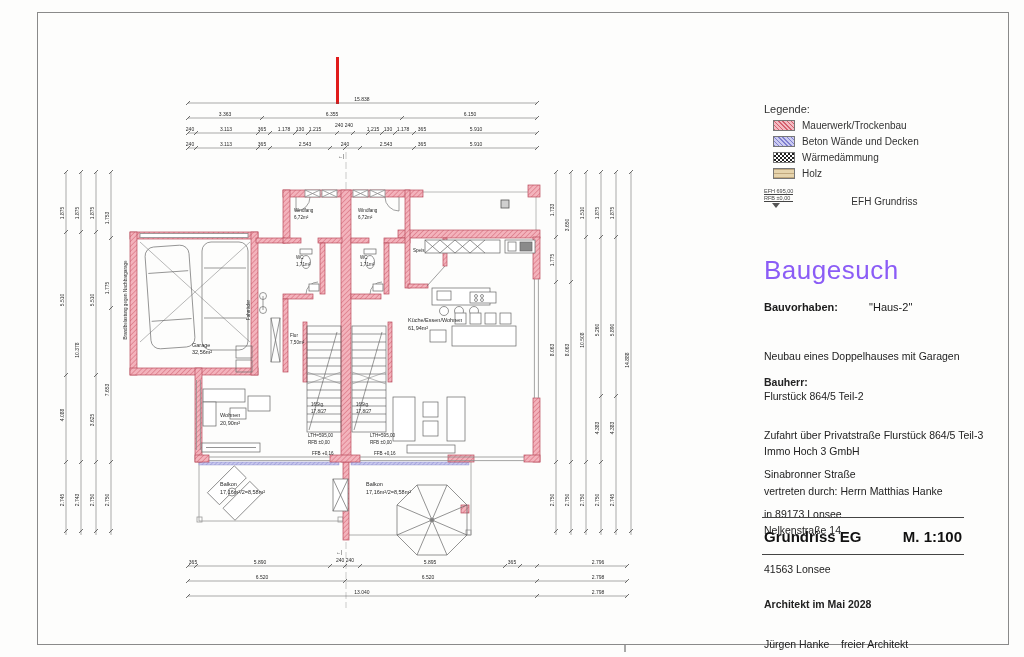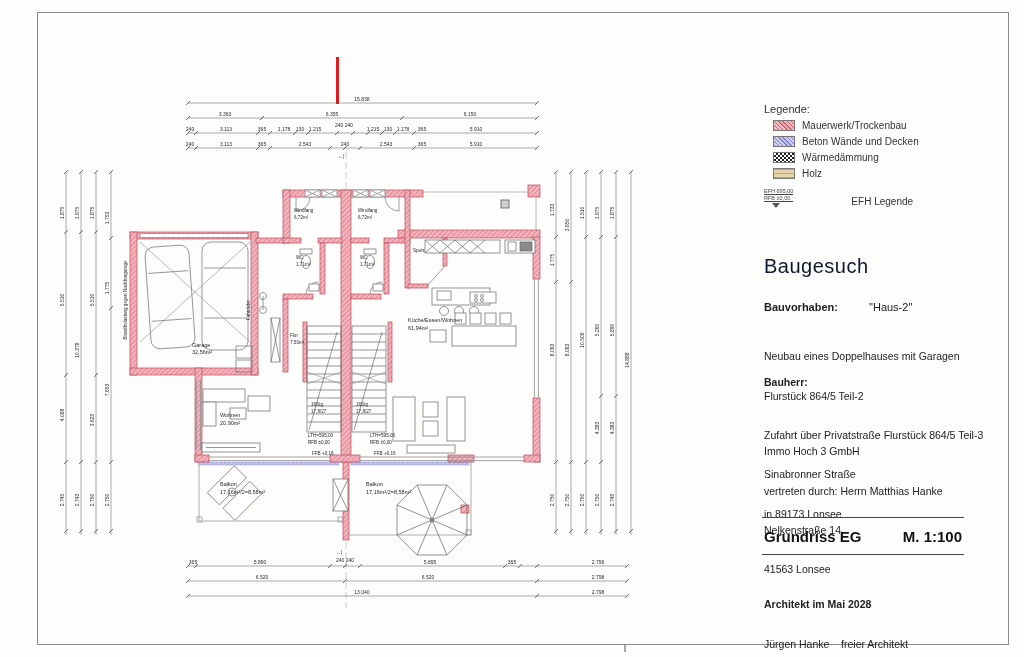"EFH Legende" span.lvl-label { text: Legende -> Grundriss }
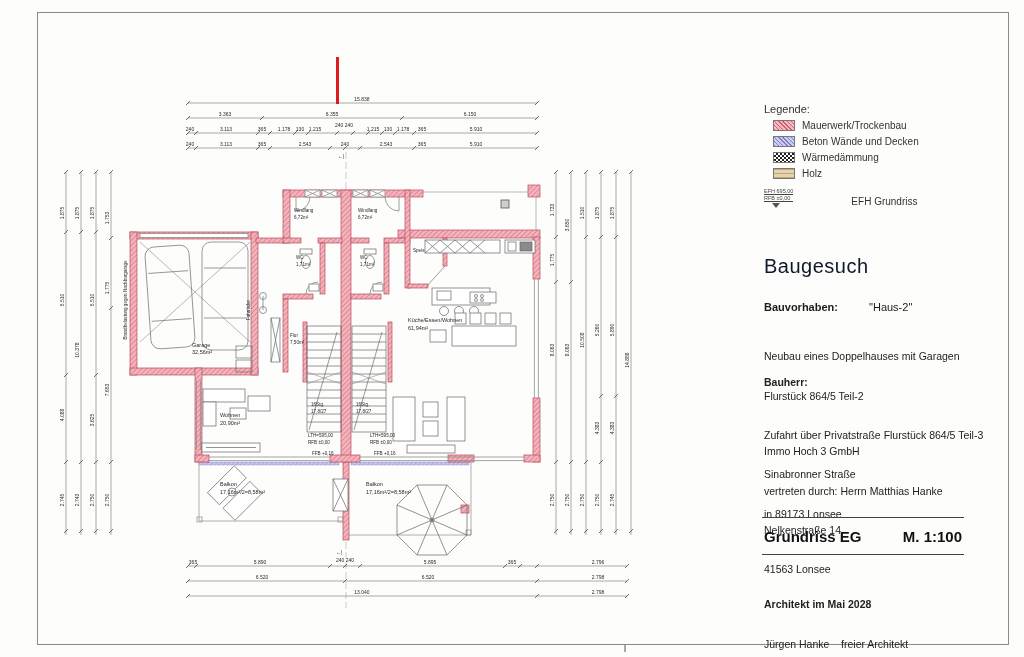"Baugesuch" .bg-title { color: #0f172a -> #8b5cf6; font-size: 20px -> 26px }
